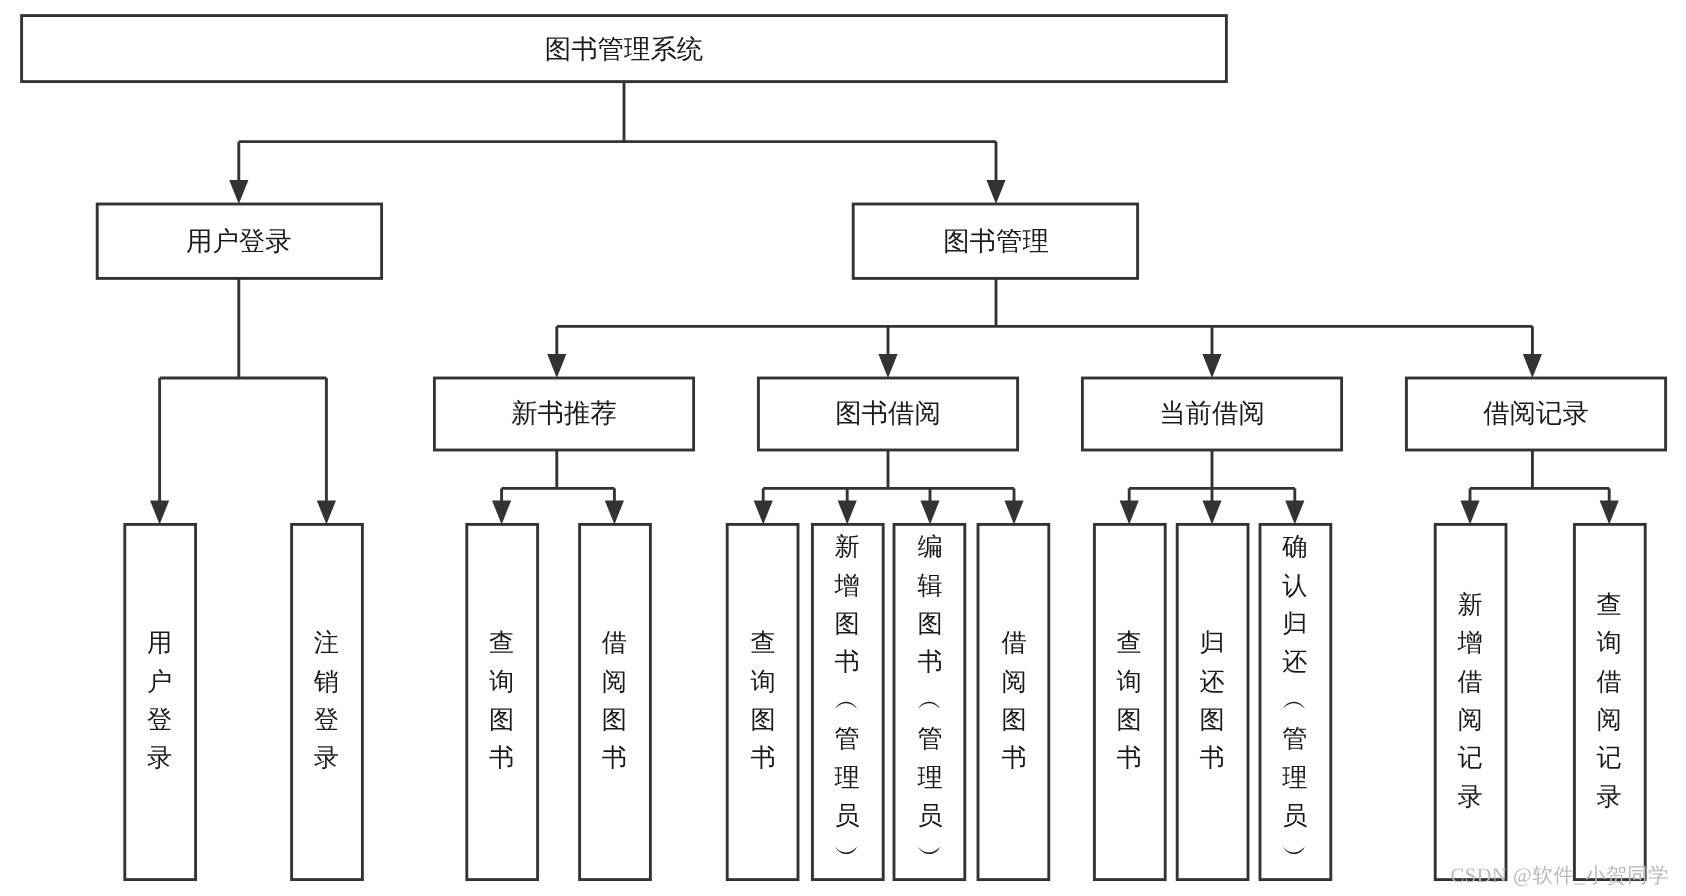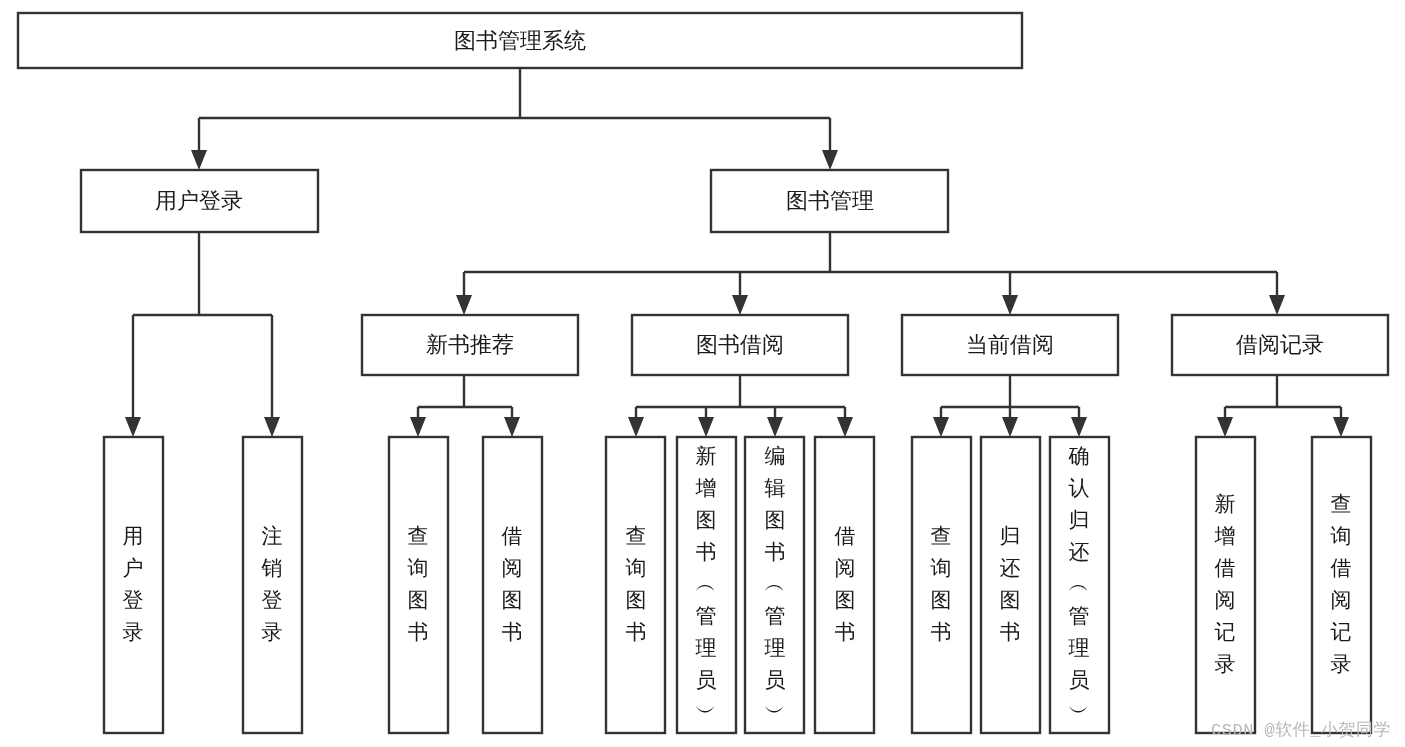"CSDN @软件_小贺同学" .watermark { font-family: Liberation Mono, monospace -> Liberation Serif, serif }
